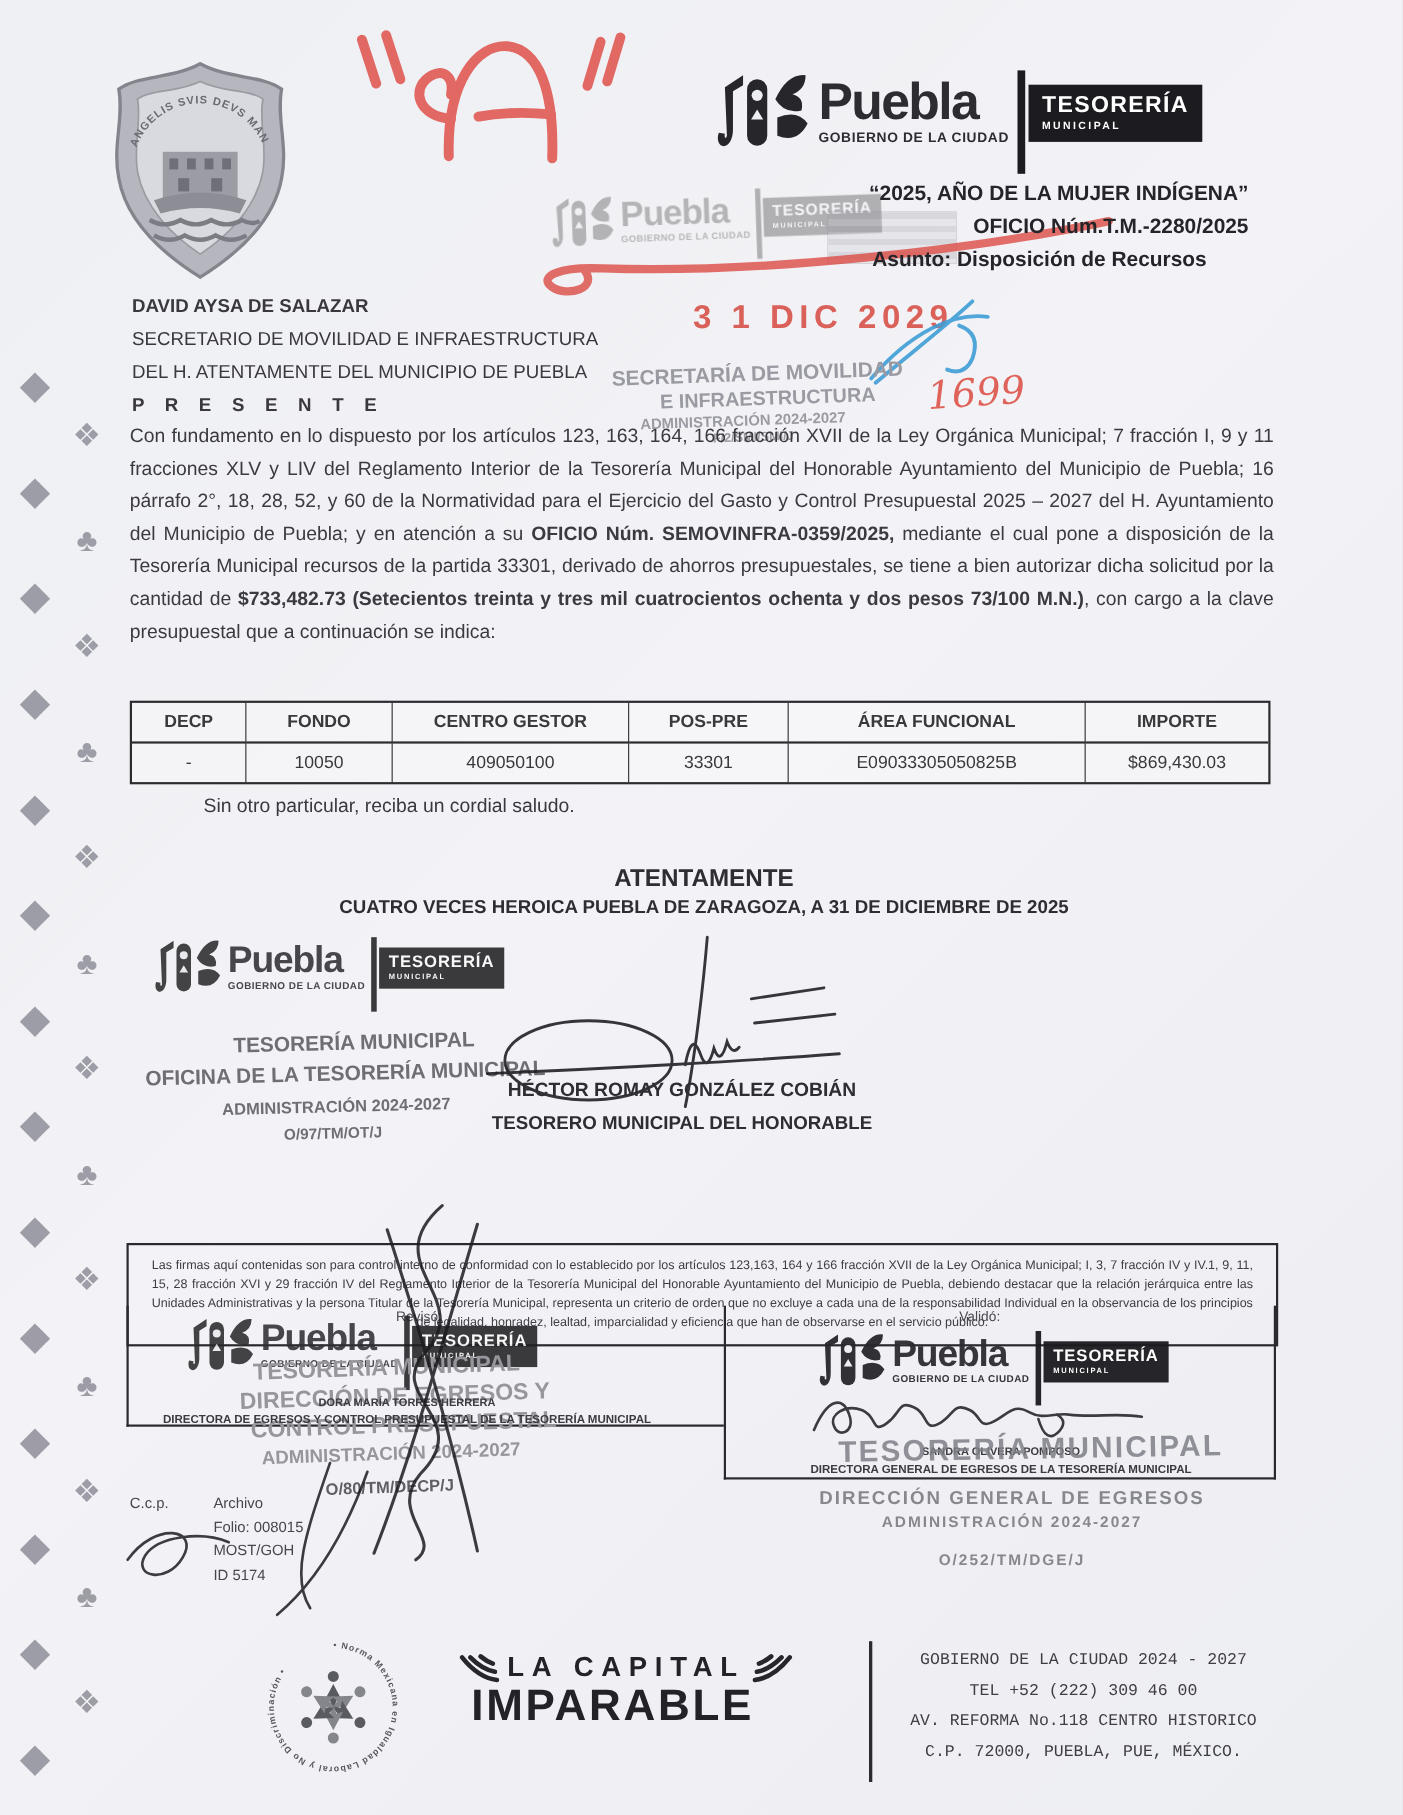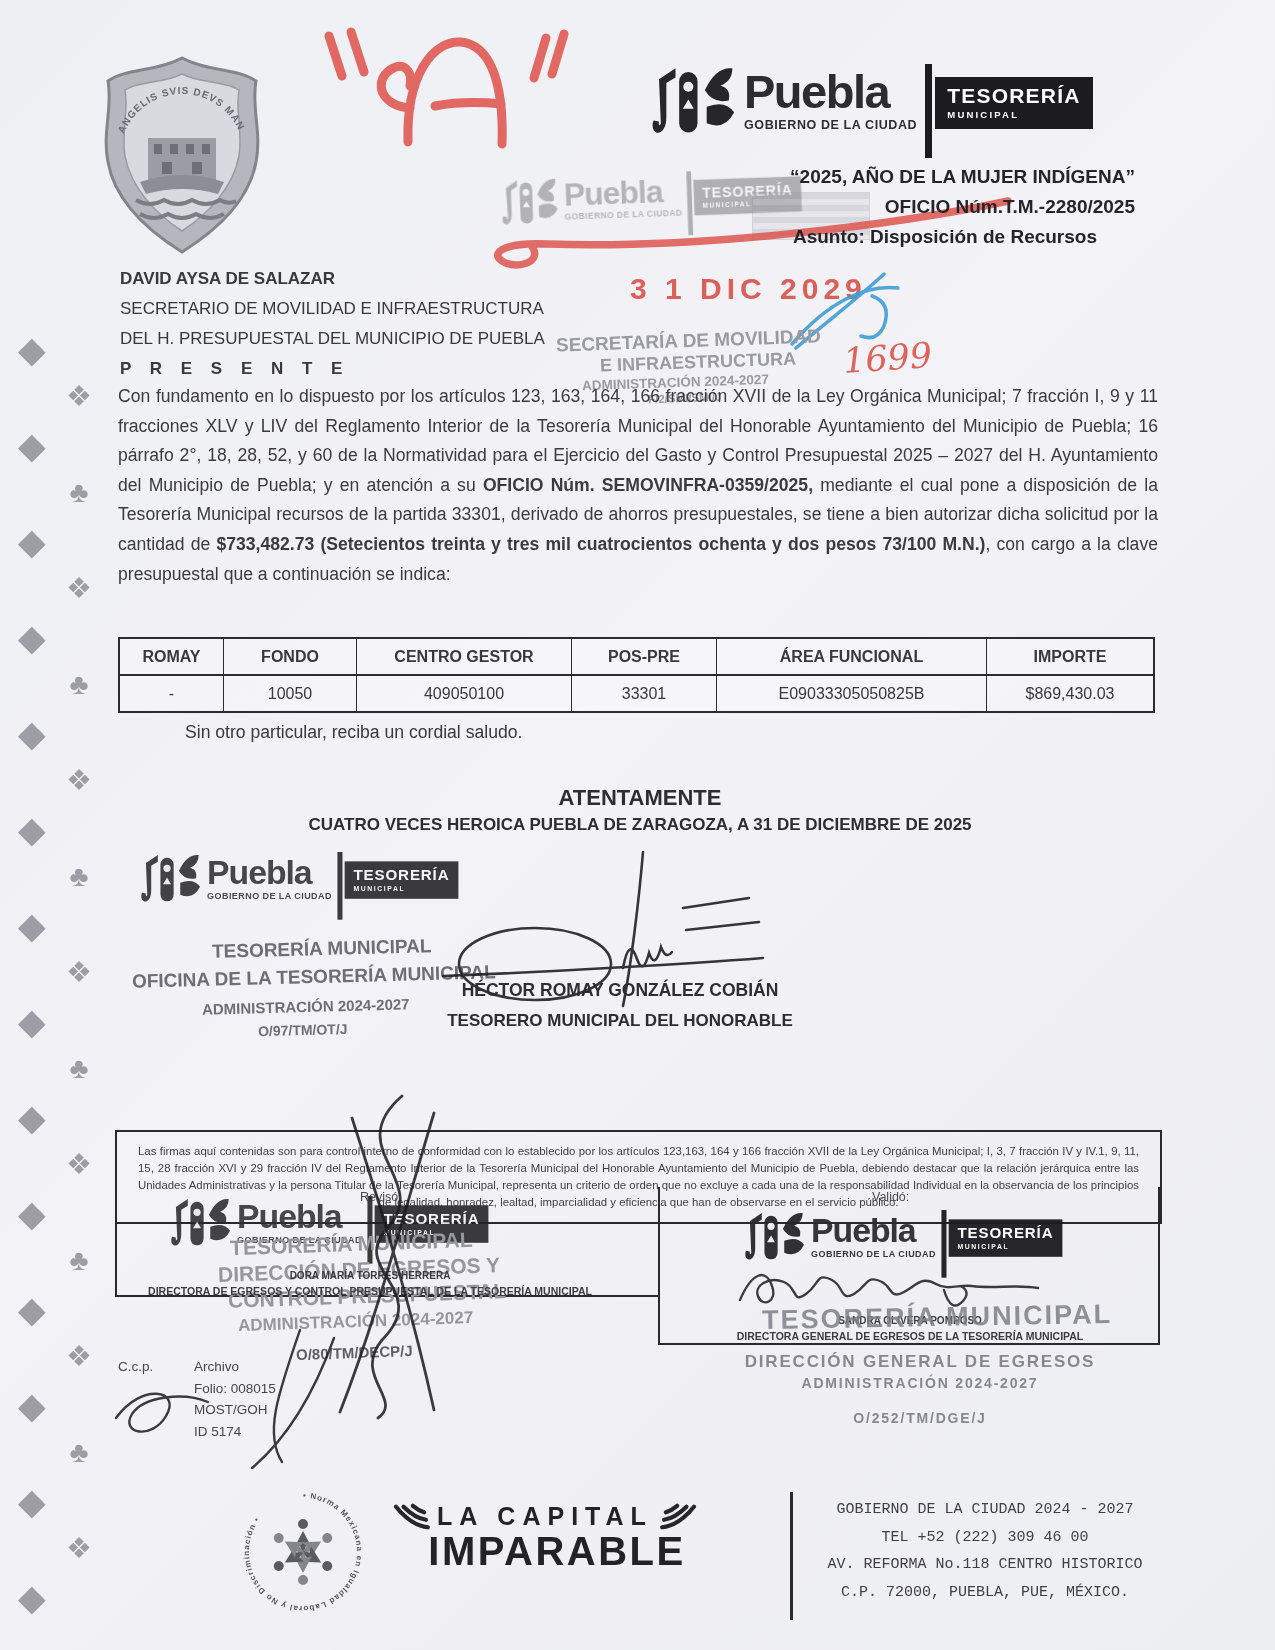"DEL H. PRESUPUESTAL DEL MUNICIPIO" div { text: PRESUPUESTAL -> ATENTAMENTE }
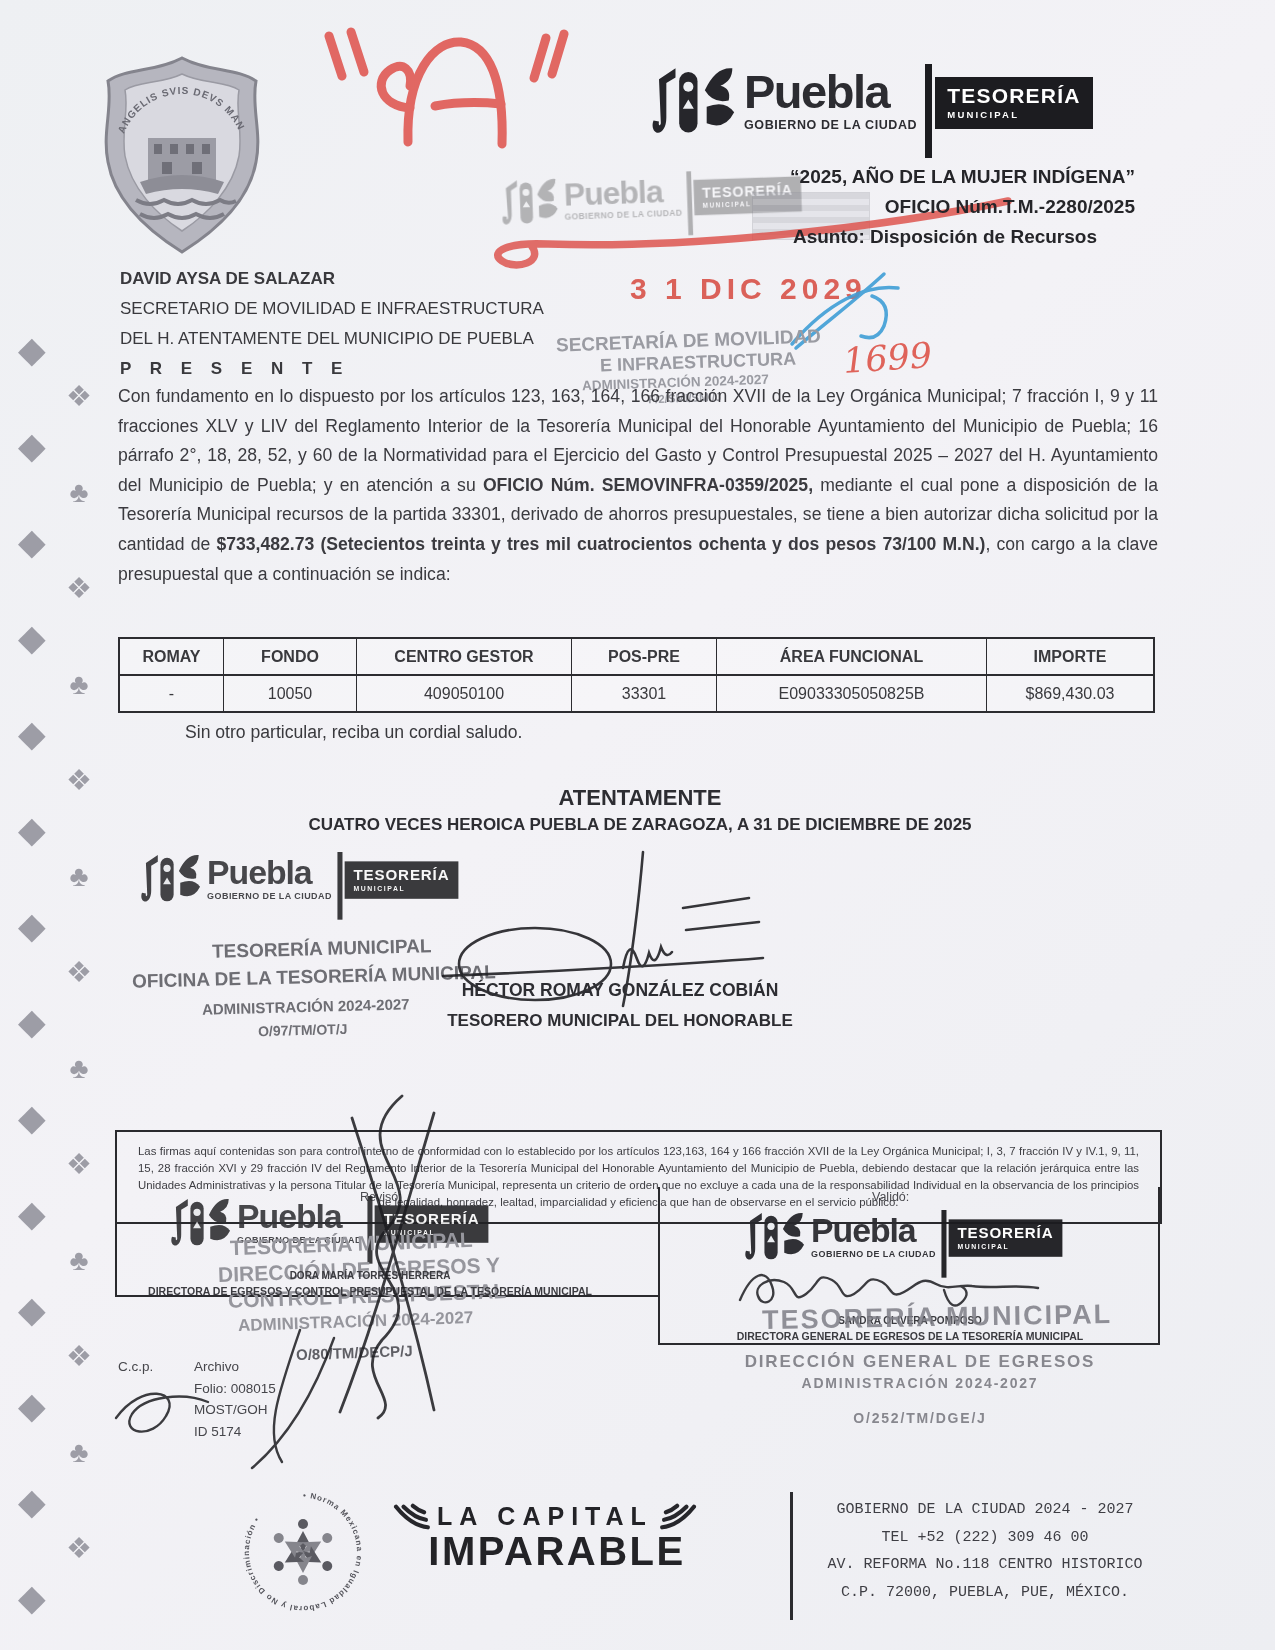"ROMAY" div.c { text: ROMAY -> DECP }
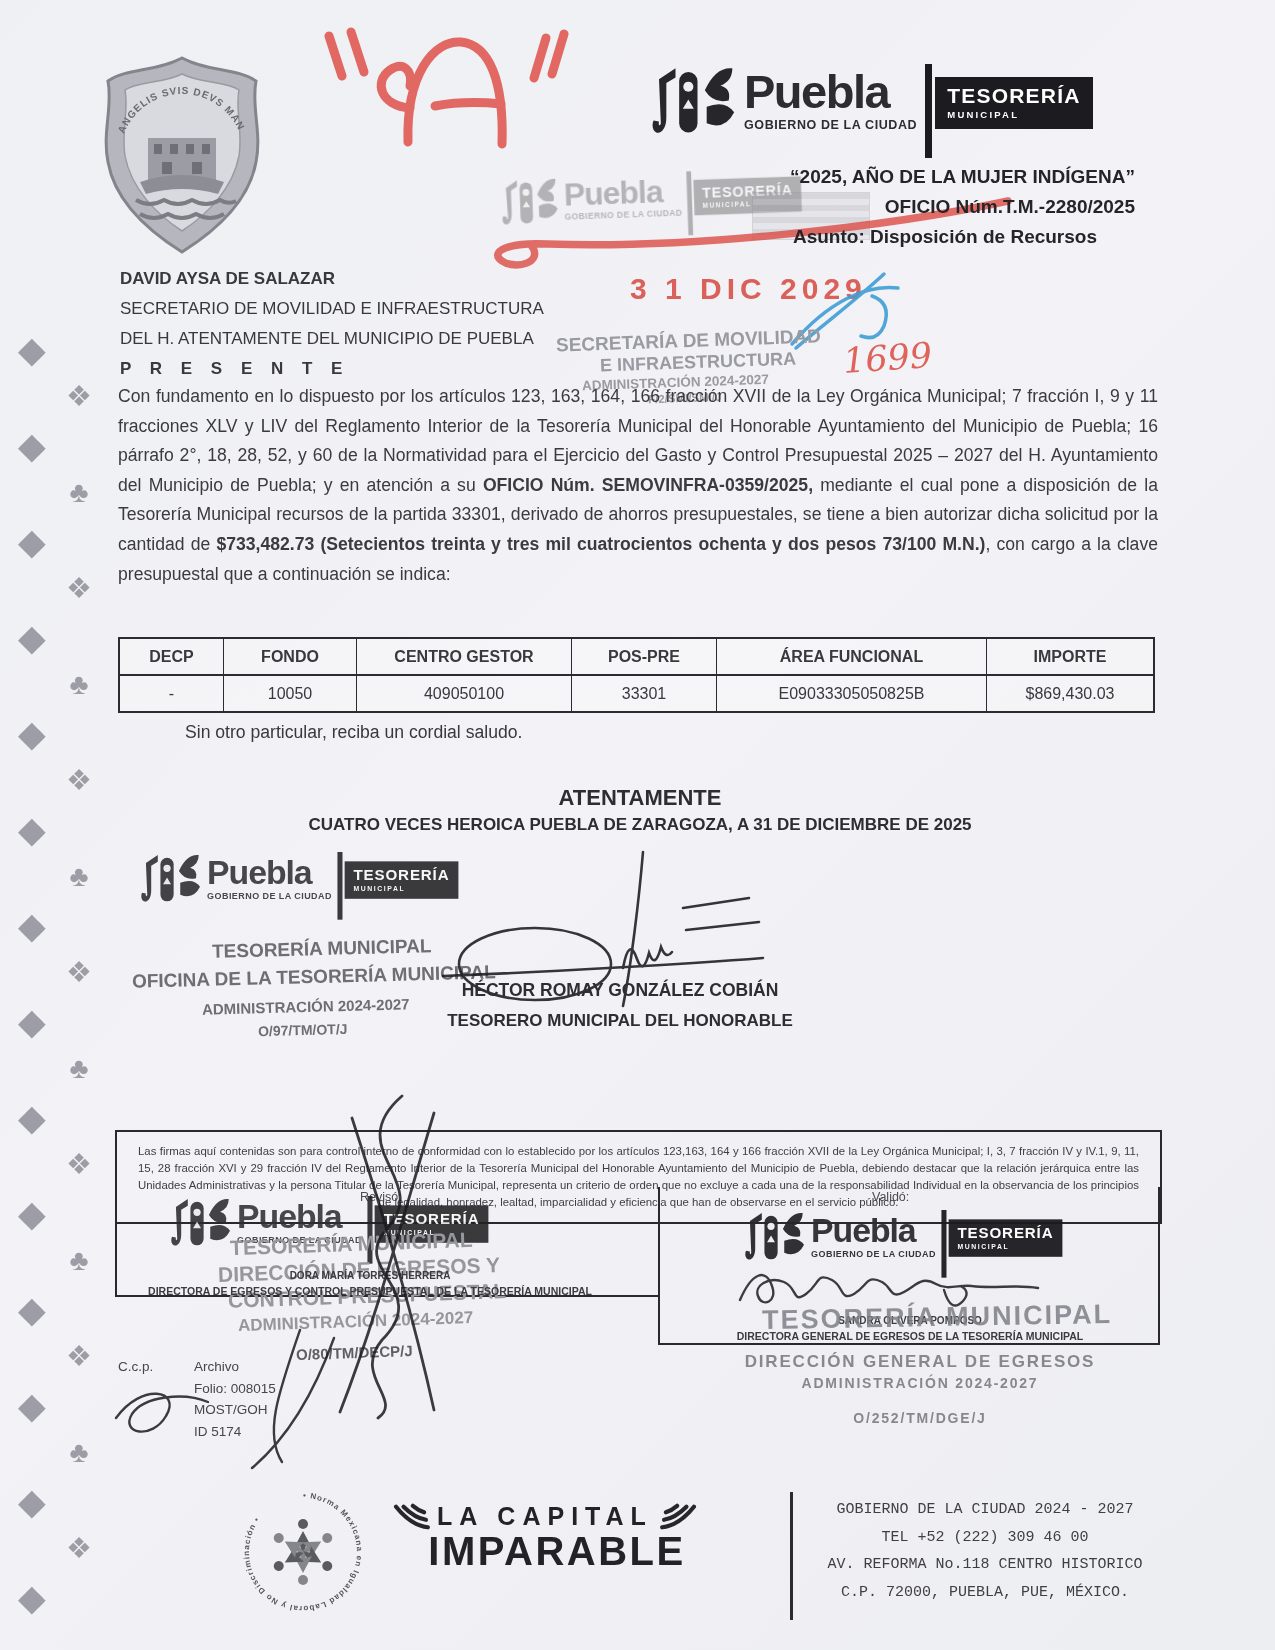"LA CAPITAL" .cap1 { justify-content: flex-start -> flex-end }
